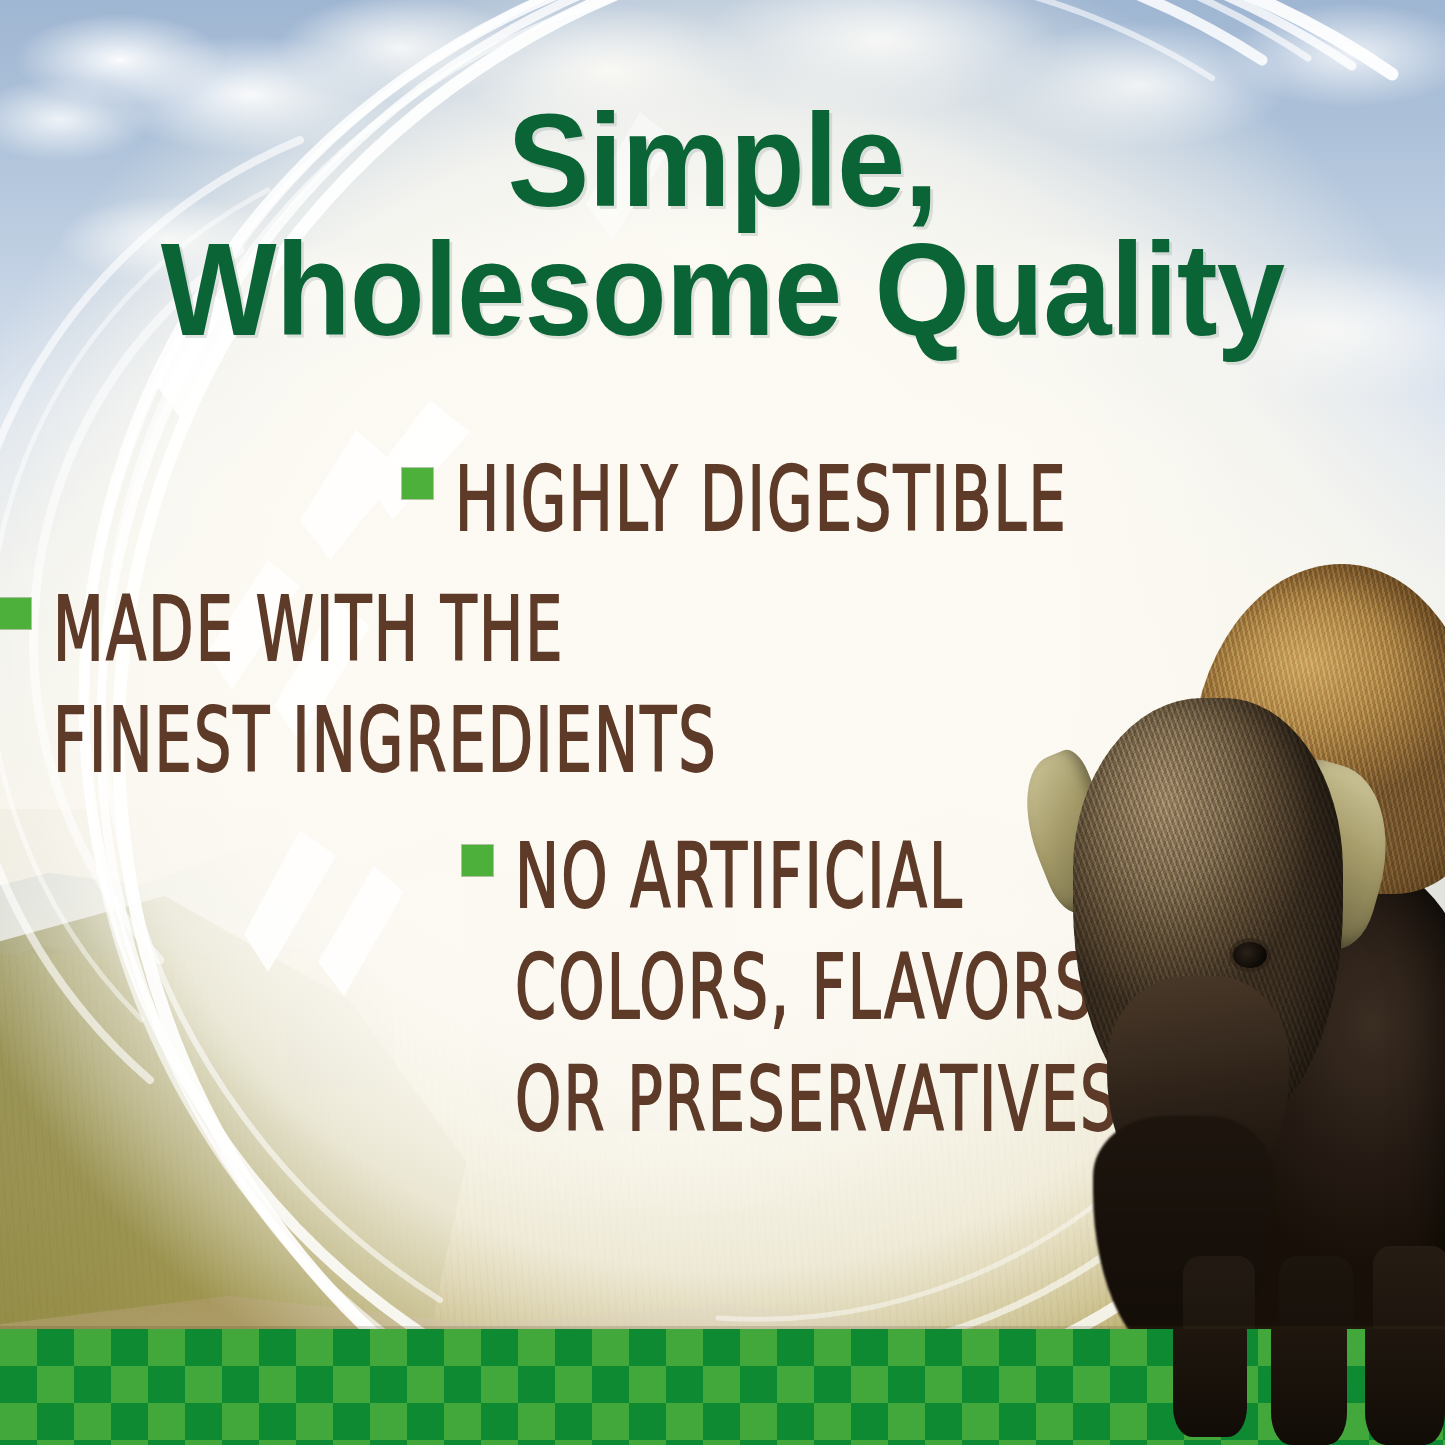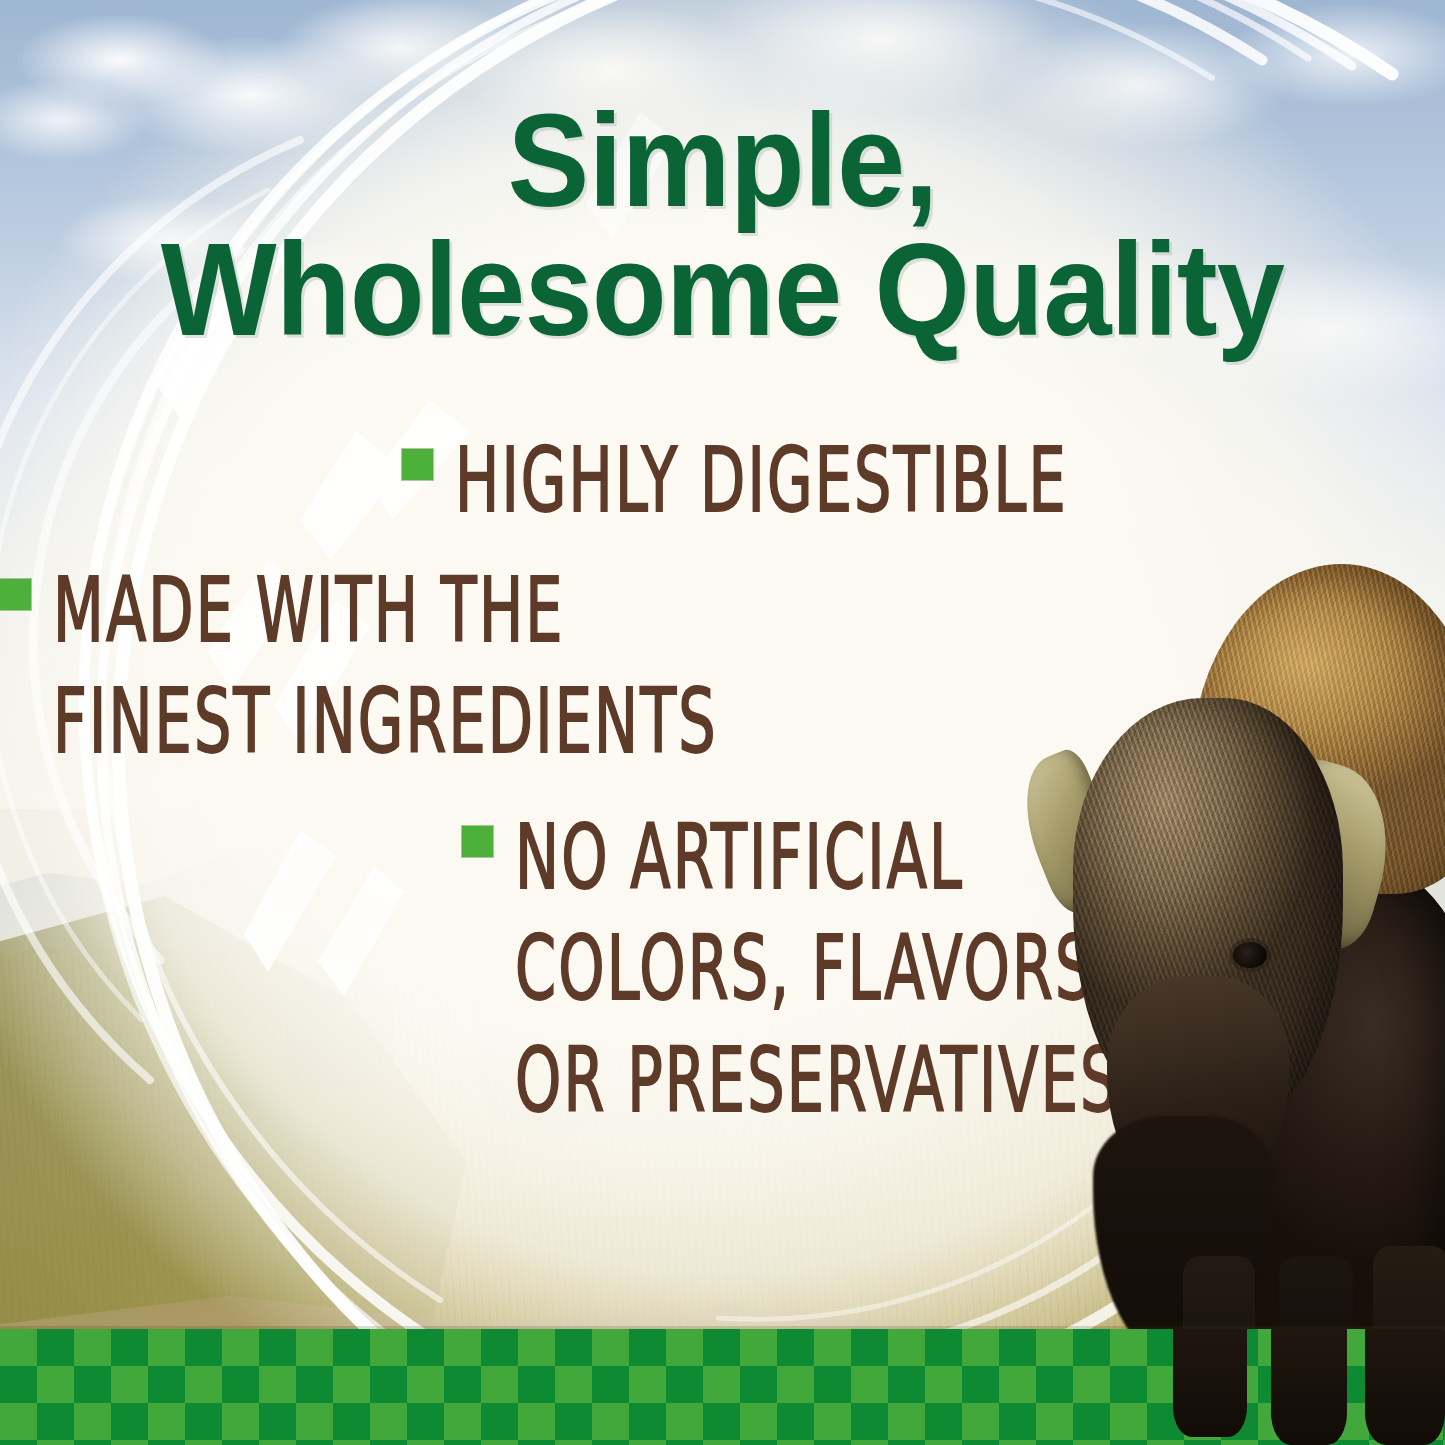"HIGHLY DIGESTIBLE" .bullets { top: 425px -> 444px }
